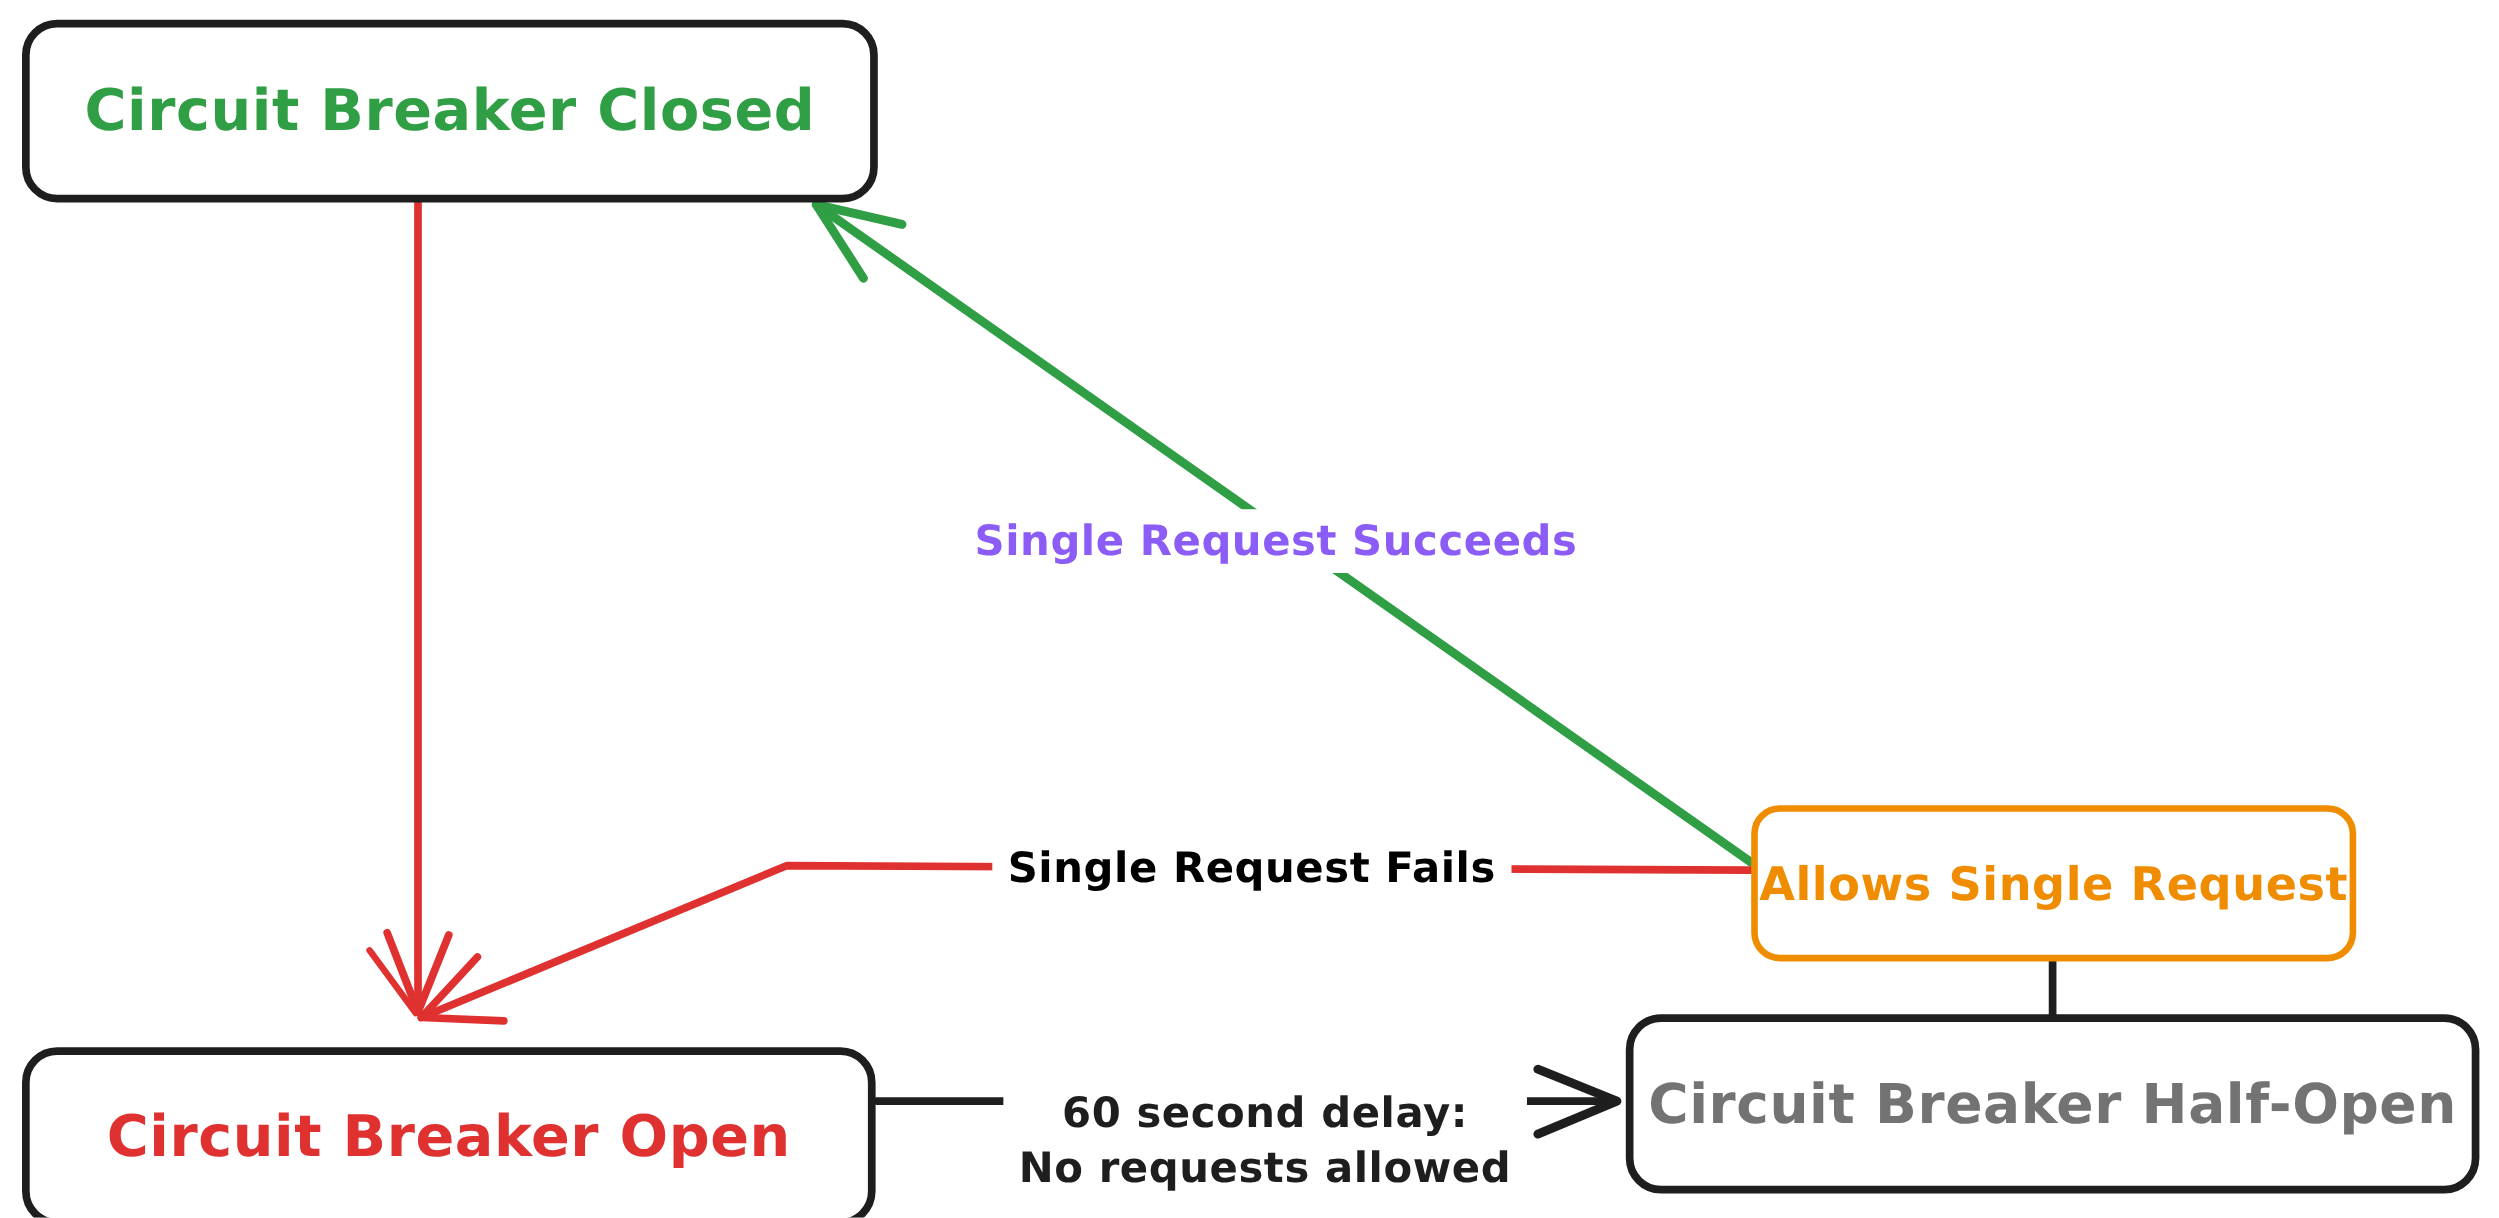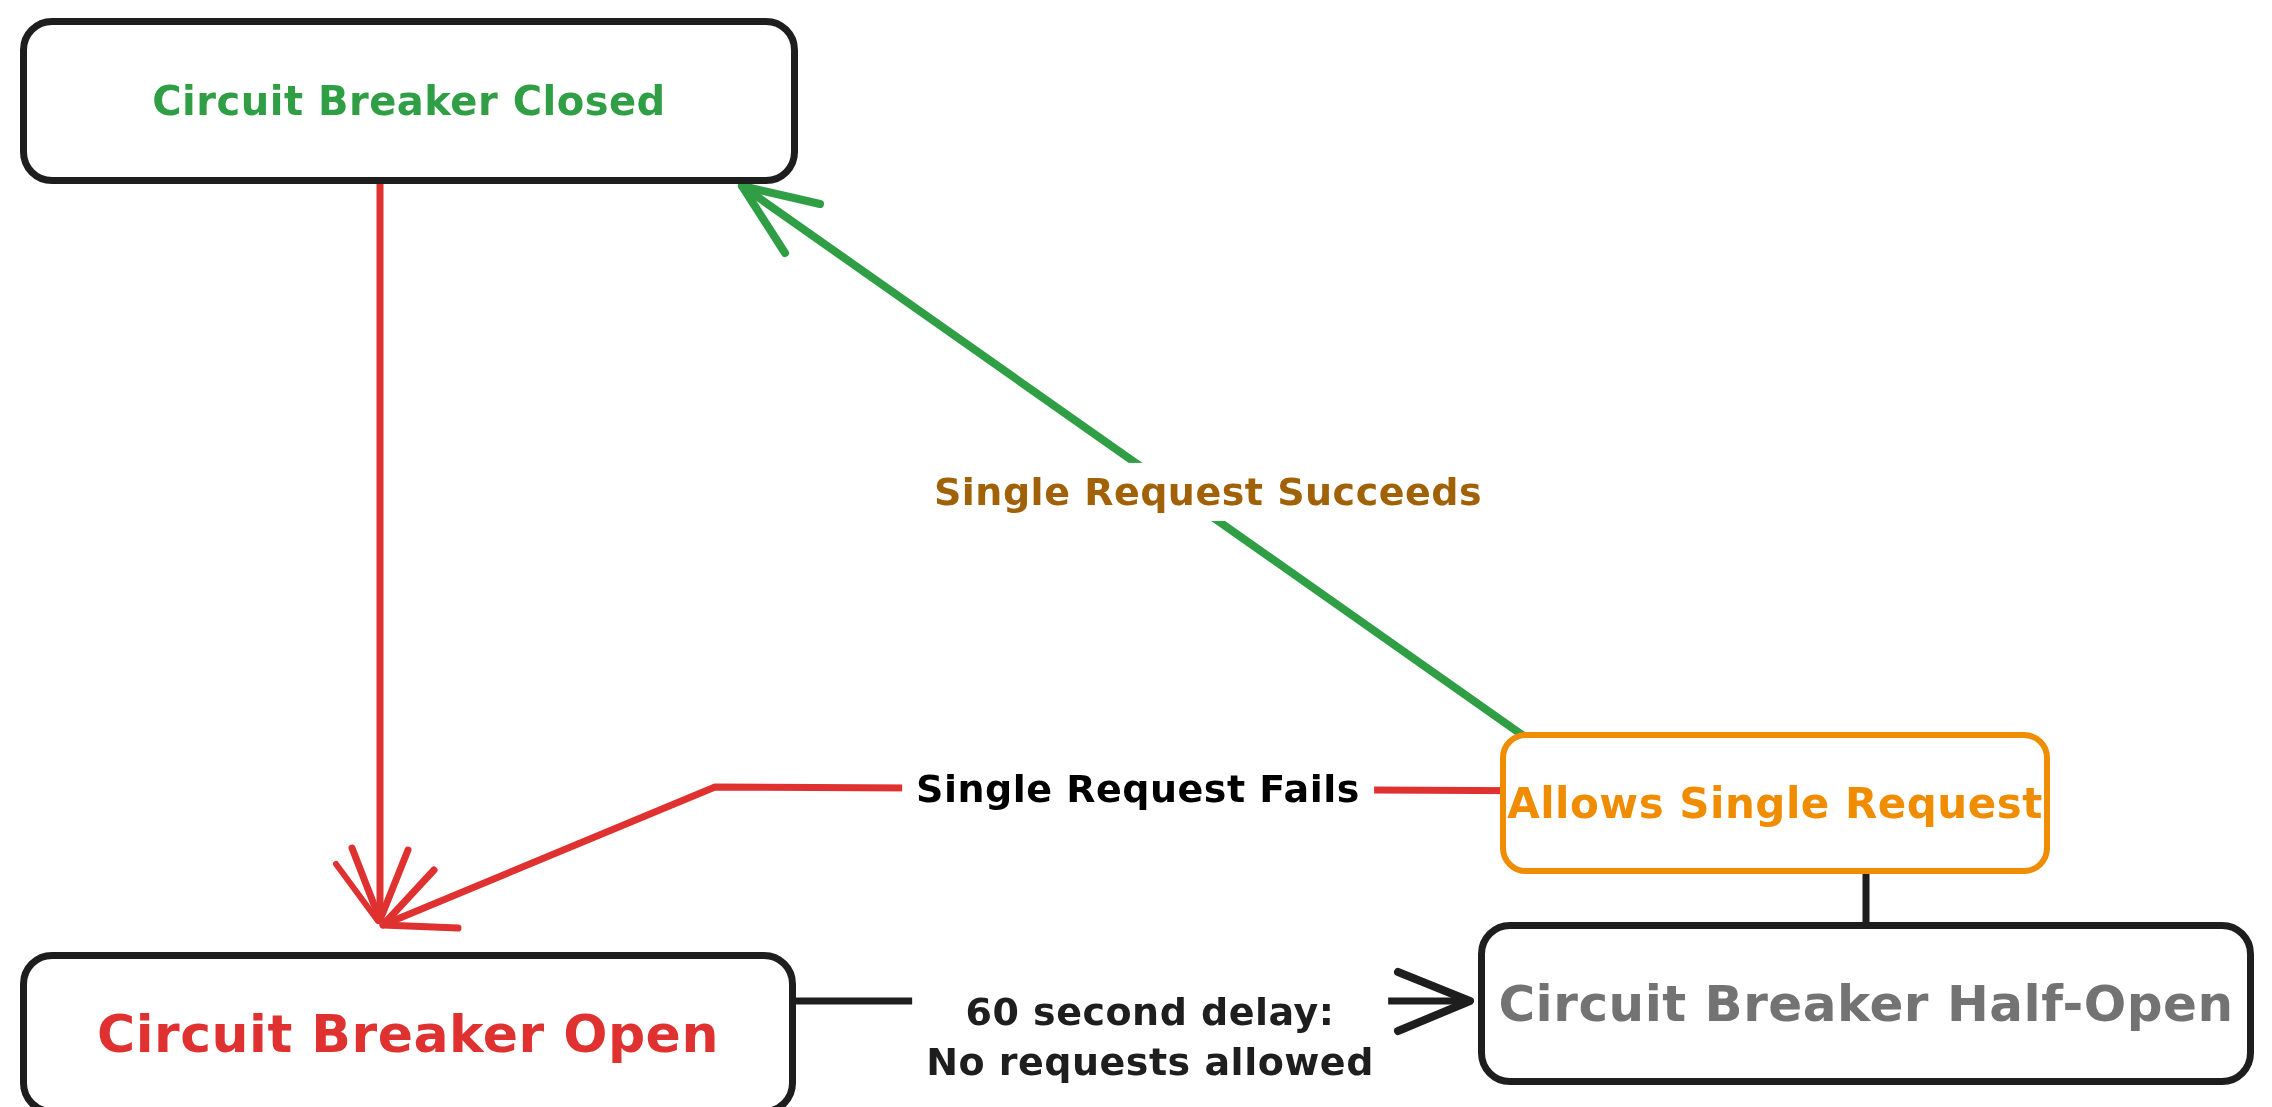"Circuit Breaker Closed" .node-closed { font-size: 40px -> 52px }
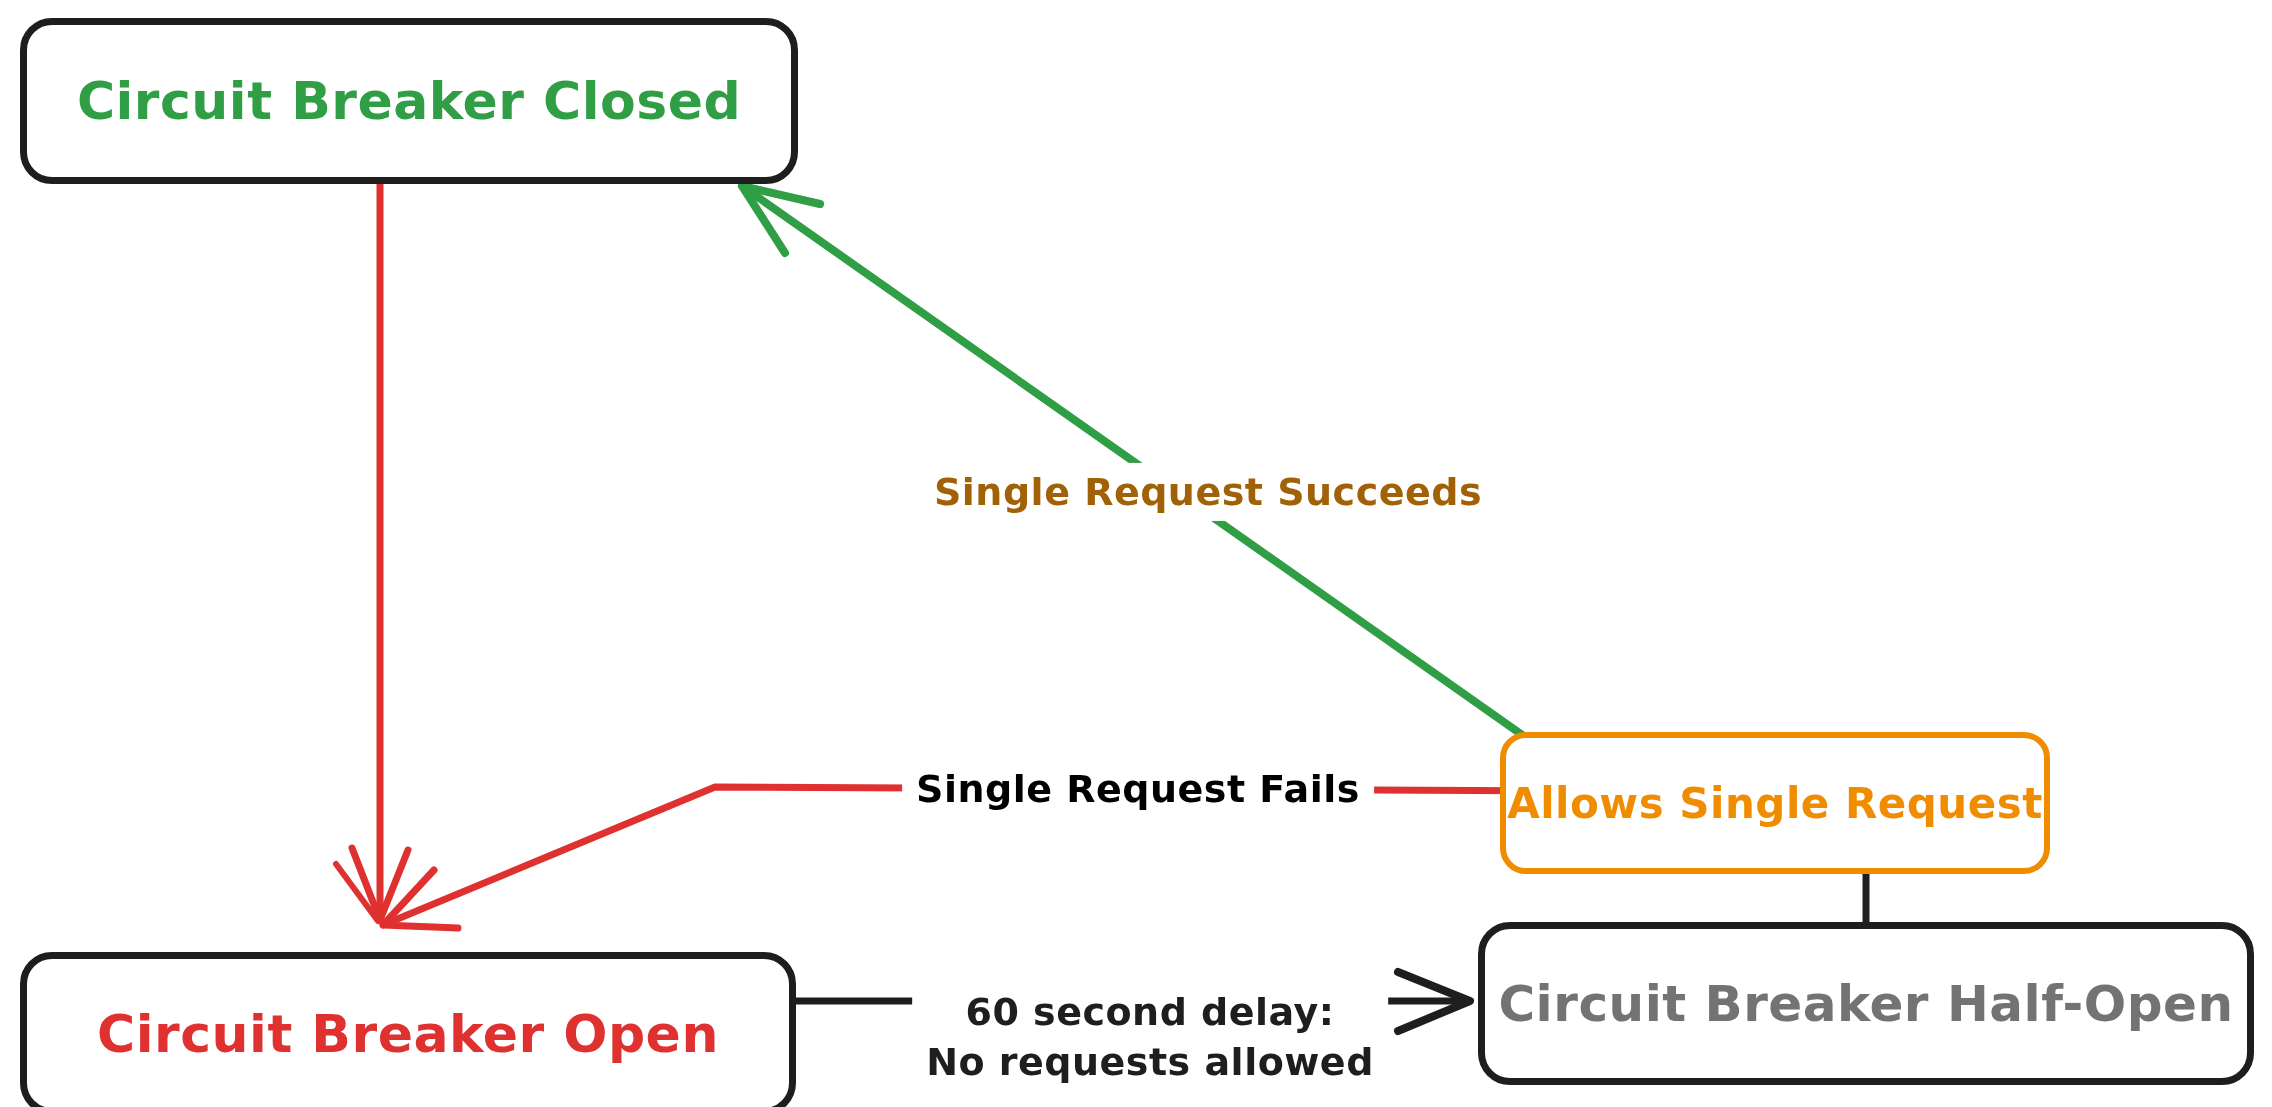"Single Request Succeeds" .label-succeeds { color: #a16207 -> #8b5cf6; left: 1208px -> 1160px }
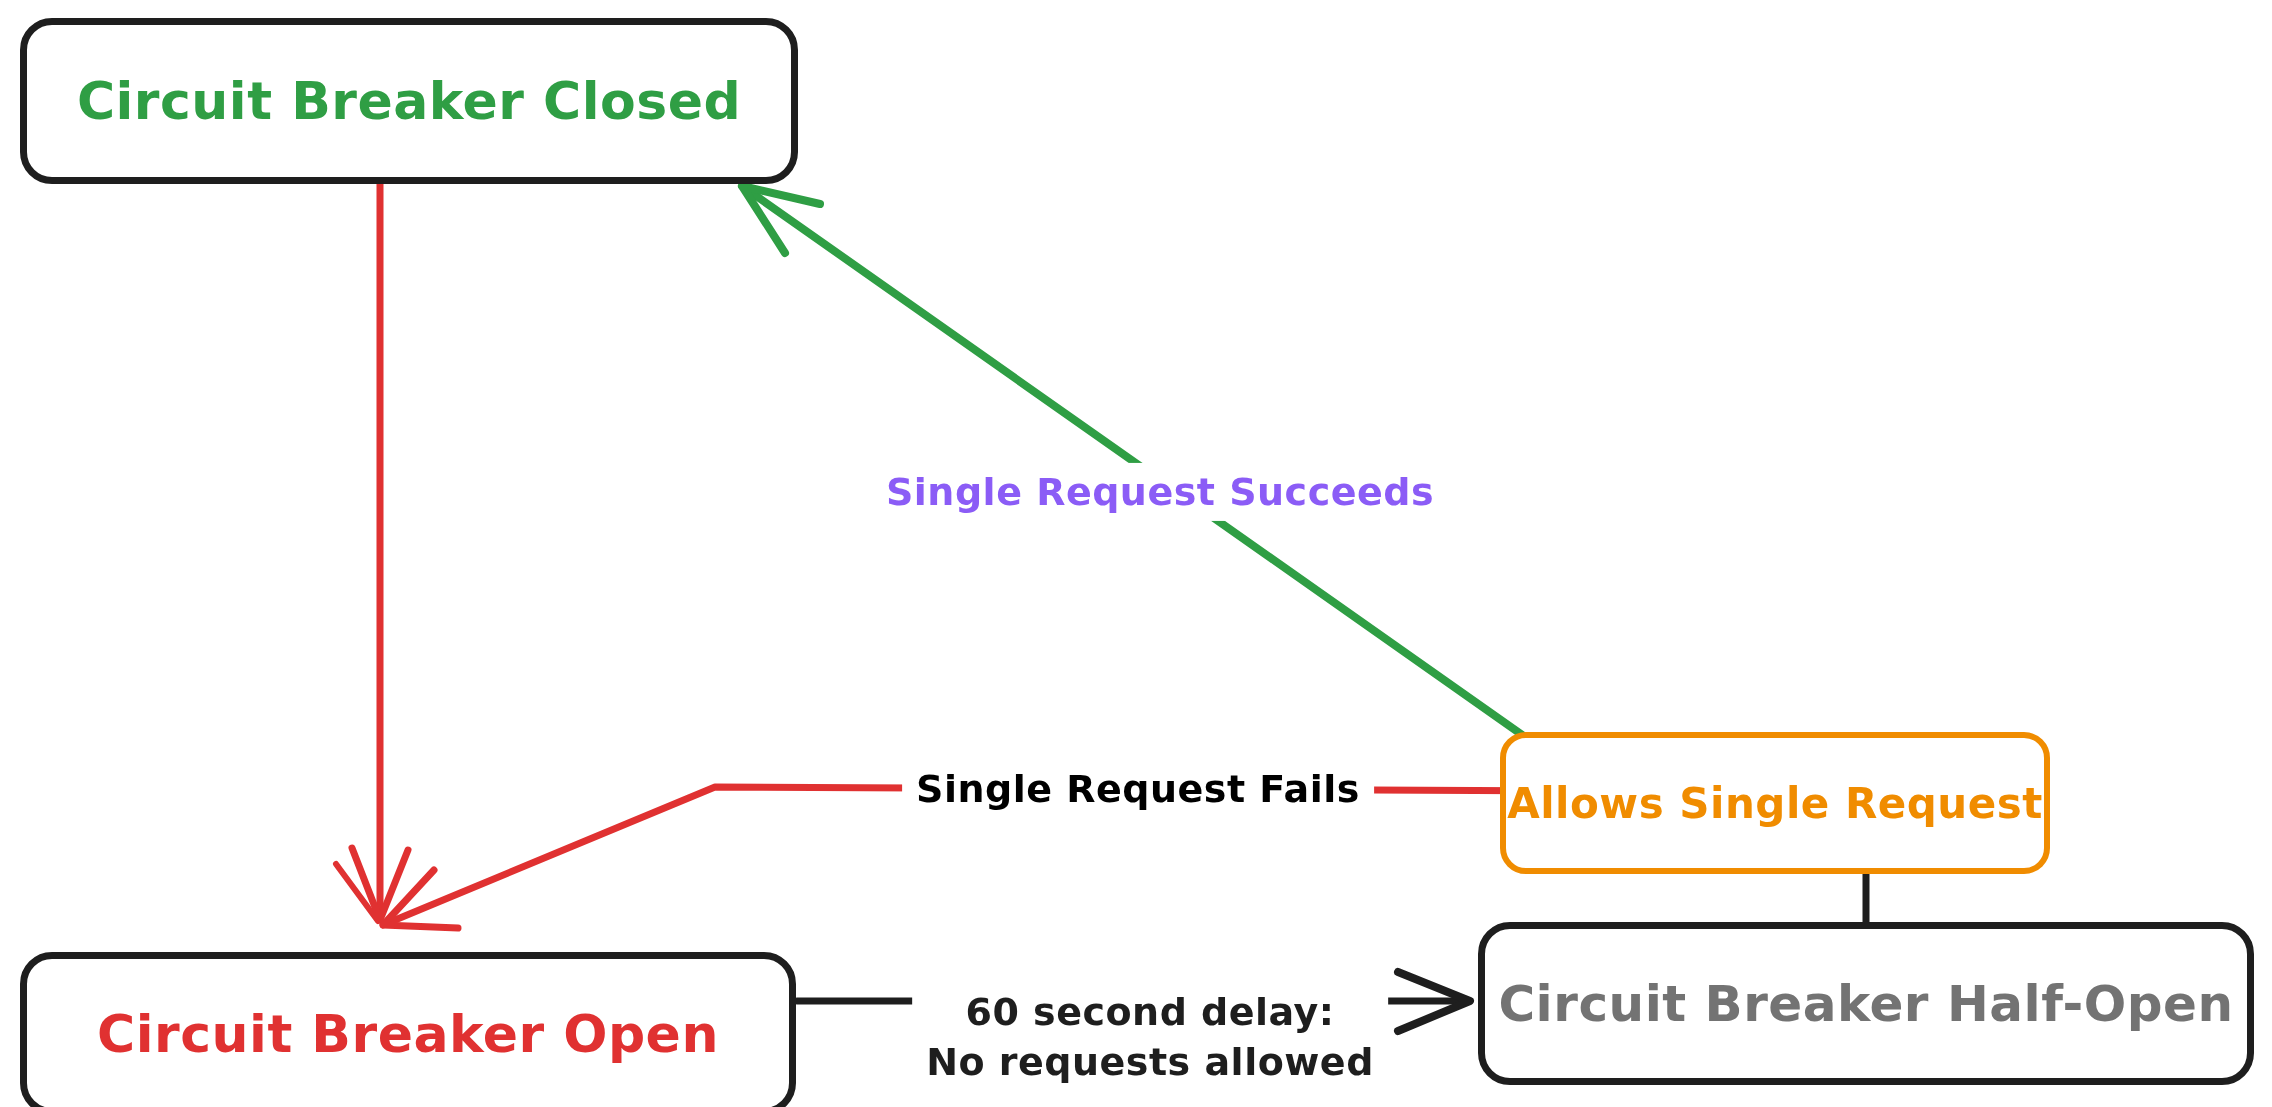"Allows Single Request" .node-allows { left: 1500px -> 1592px }
